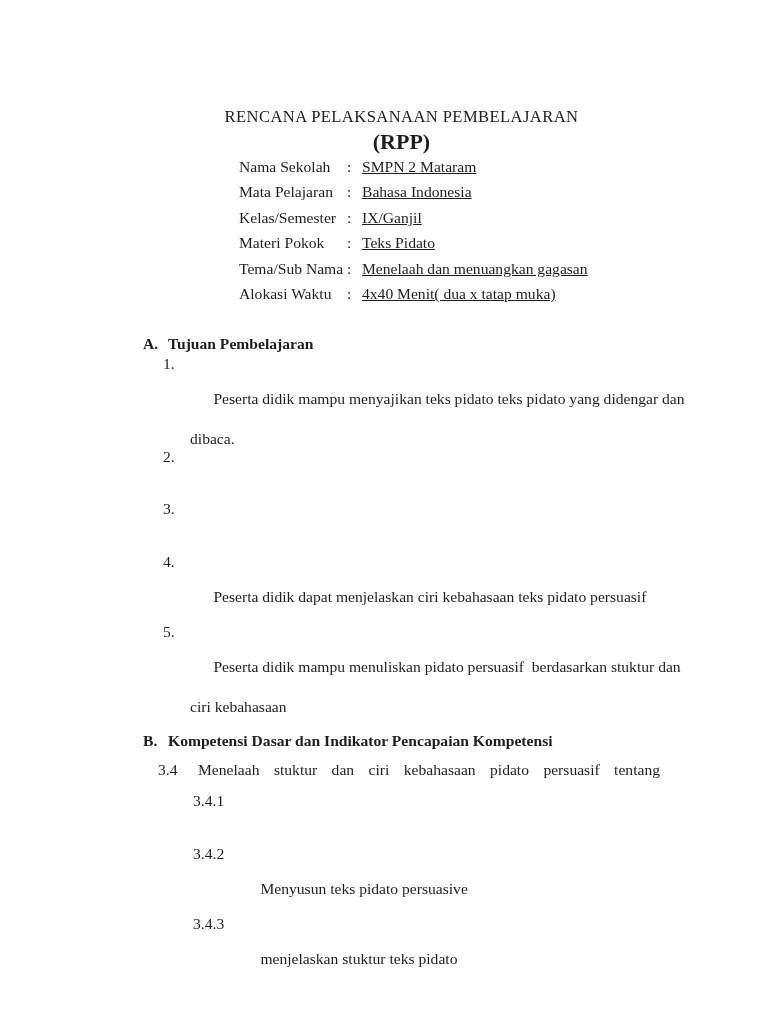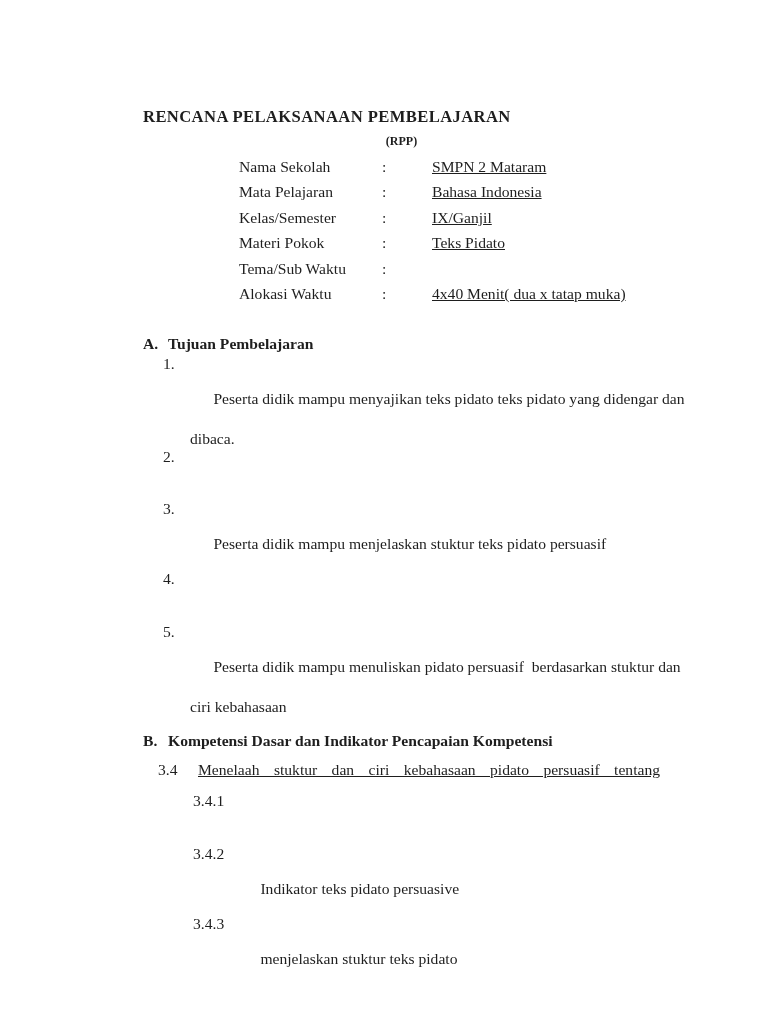"RENCANA PELAKSANAAN PEMBELAJARAN" .doc-title { font-weight: bold -> normal; text-align: left -> center }
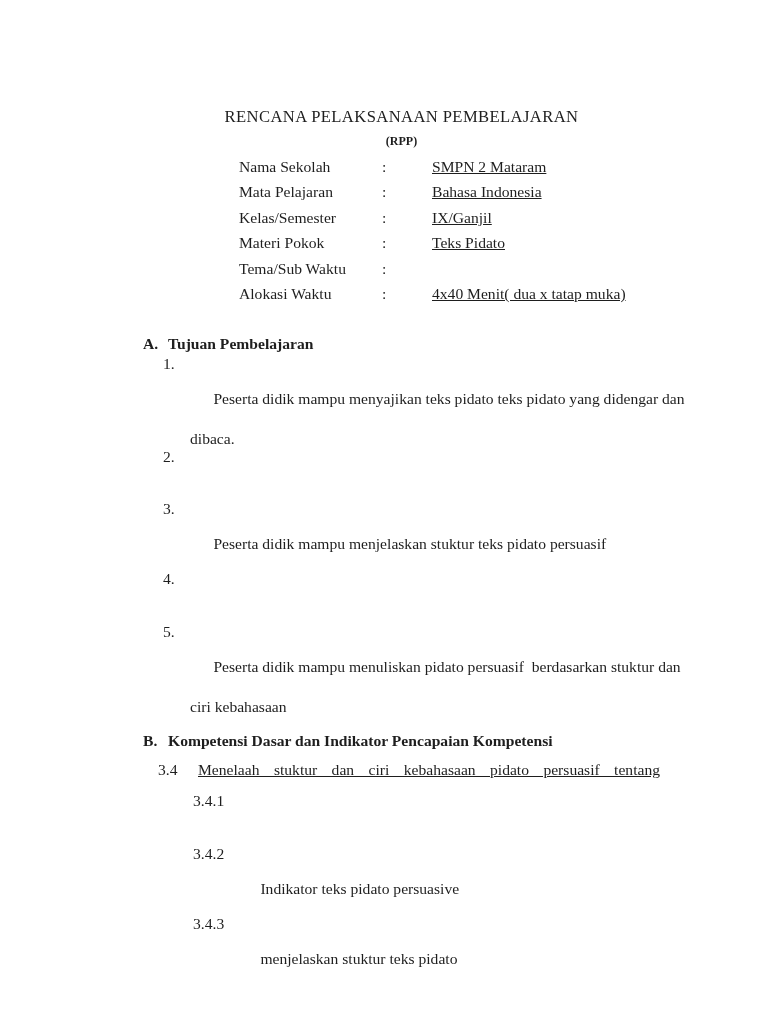"(RPP)" .doc-subtitle { font-size: 12px -> 22px }
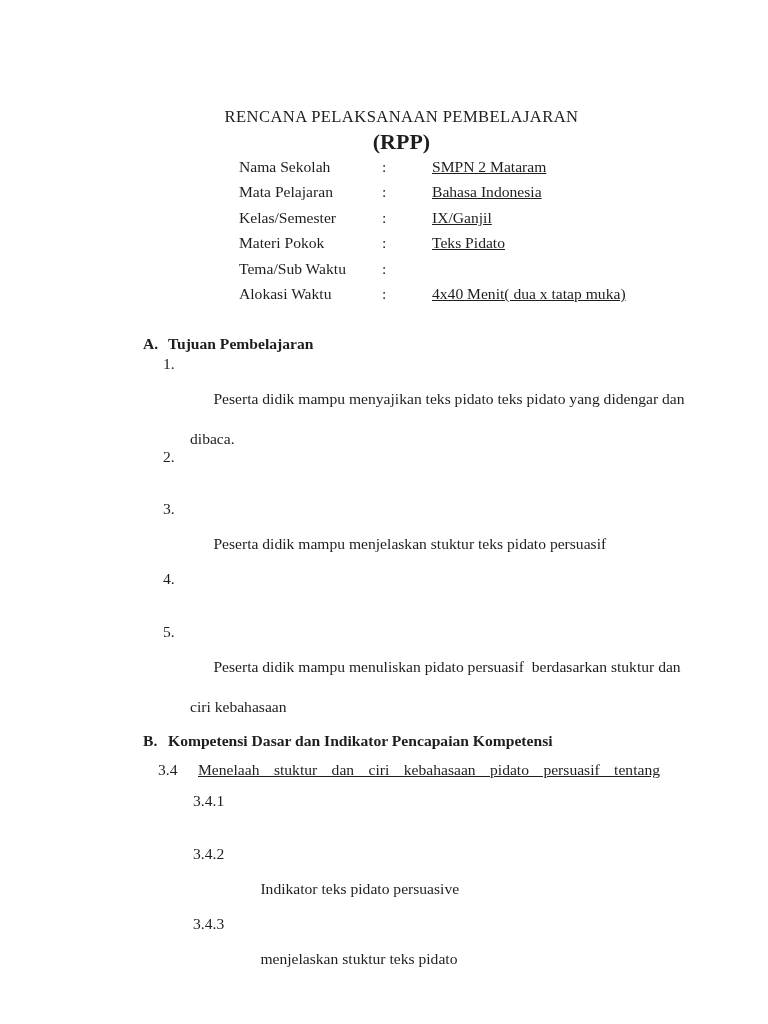"Nama Sekolah" .meta-row { gap: 35px -> none }
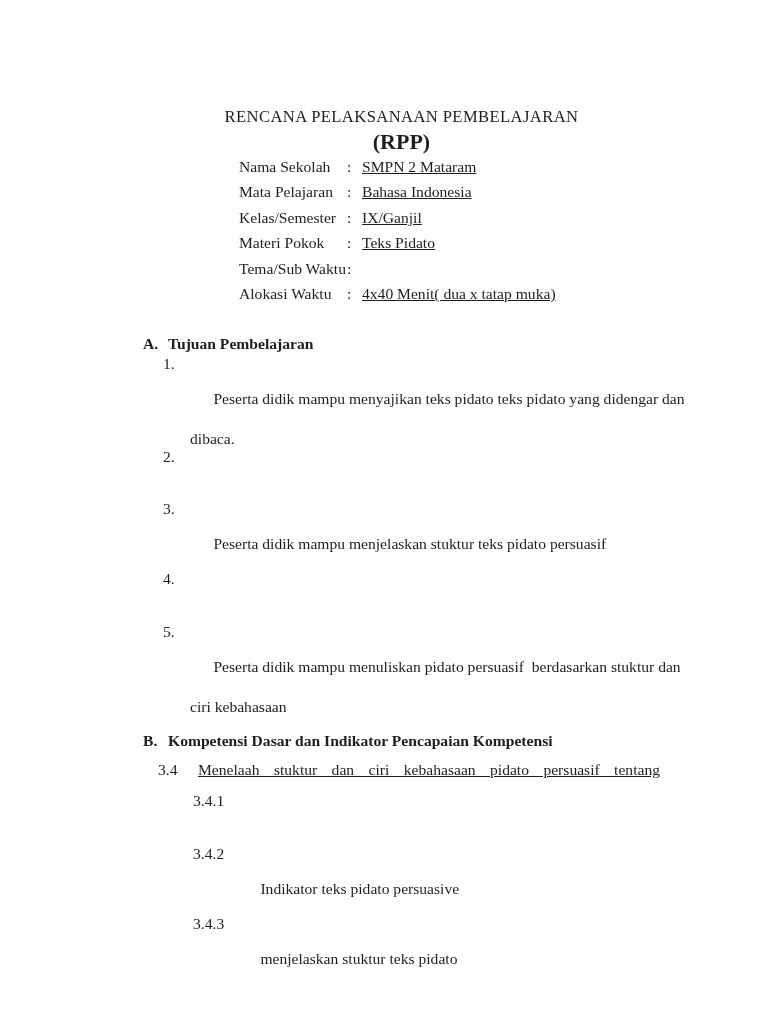"Tema/Sub Waktu" span.meta-label { text: Waktu -> Nama }
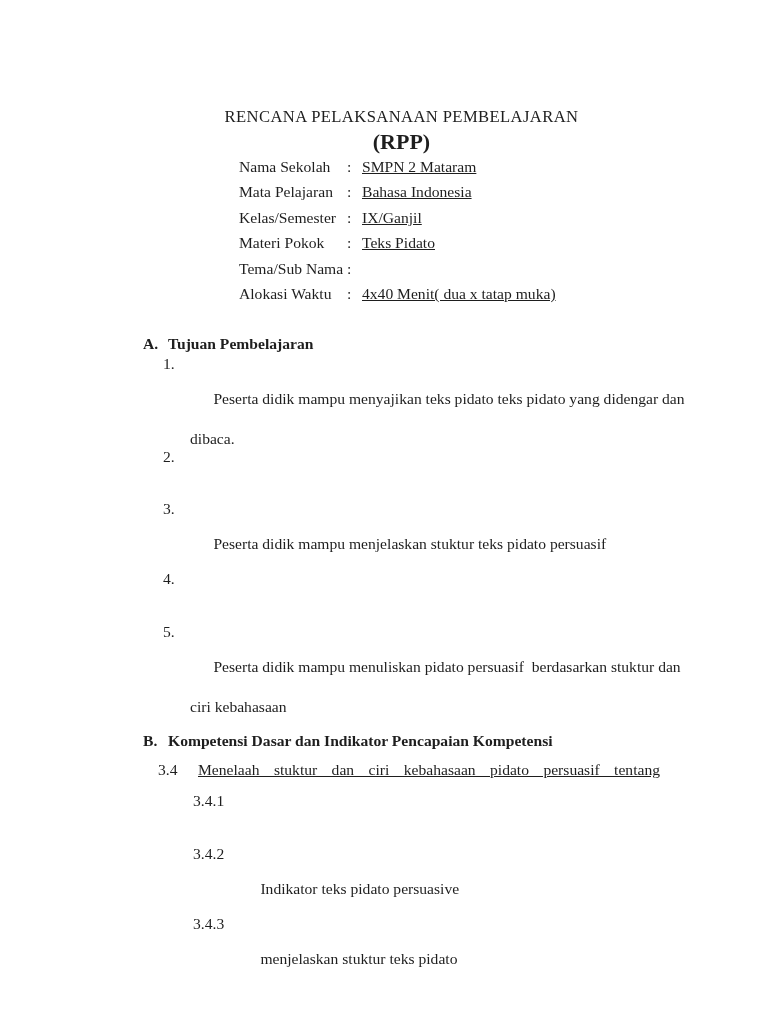"Menelaah dan menuangkan gagasan" span.meta-value { html: none -> <span>Menelaah dan menuangkan gagasan</span> }
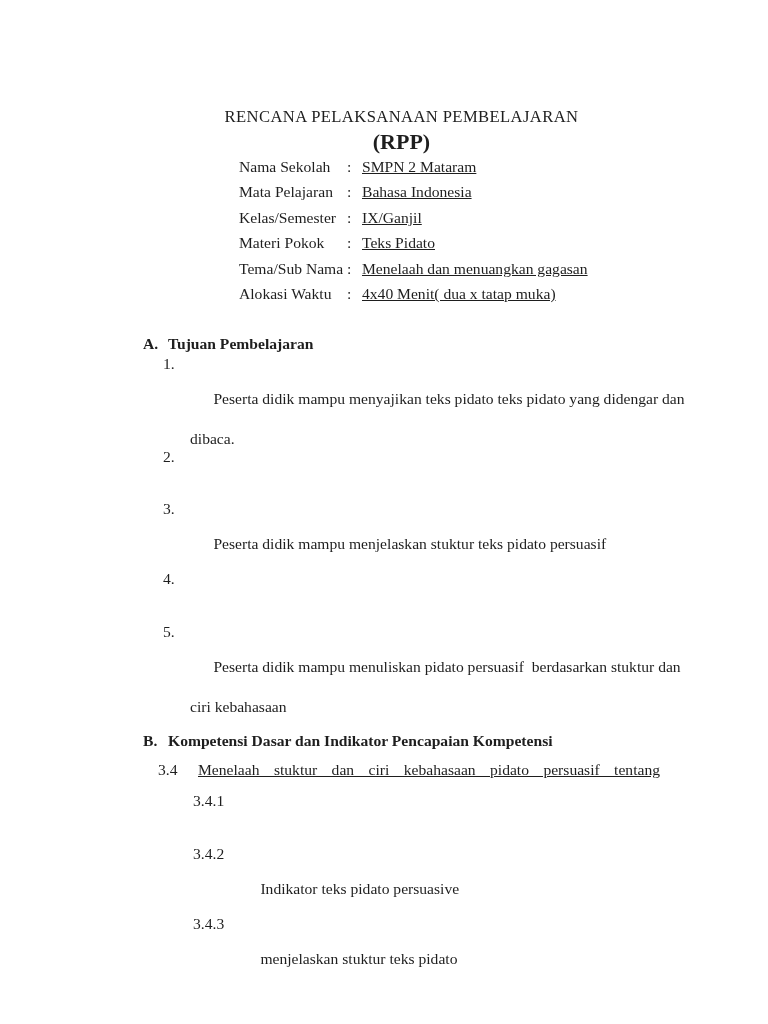"Peserta didik mampu menjelaskan stuktur" span { html: <span>Peserta didik mampu menjelaskan stuktur teks pidato persuasif</span> -> none }
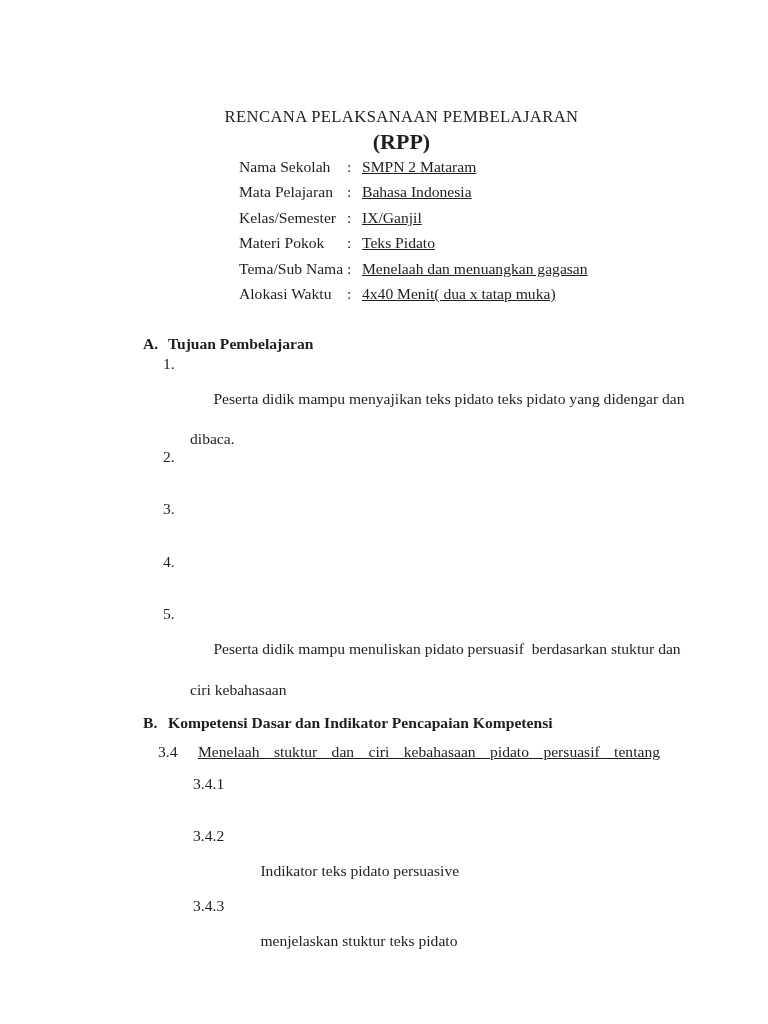"Peserta didik dapat menjelaskan ciri" span { html: none -> <span>Peserta didik dapat menjelaskan ciri kebahasaan teks pidato persuasif</span> }
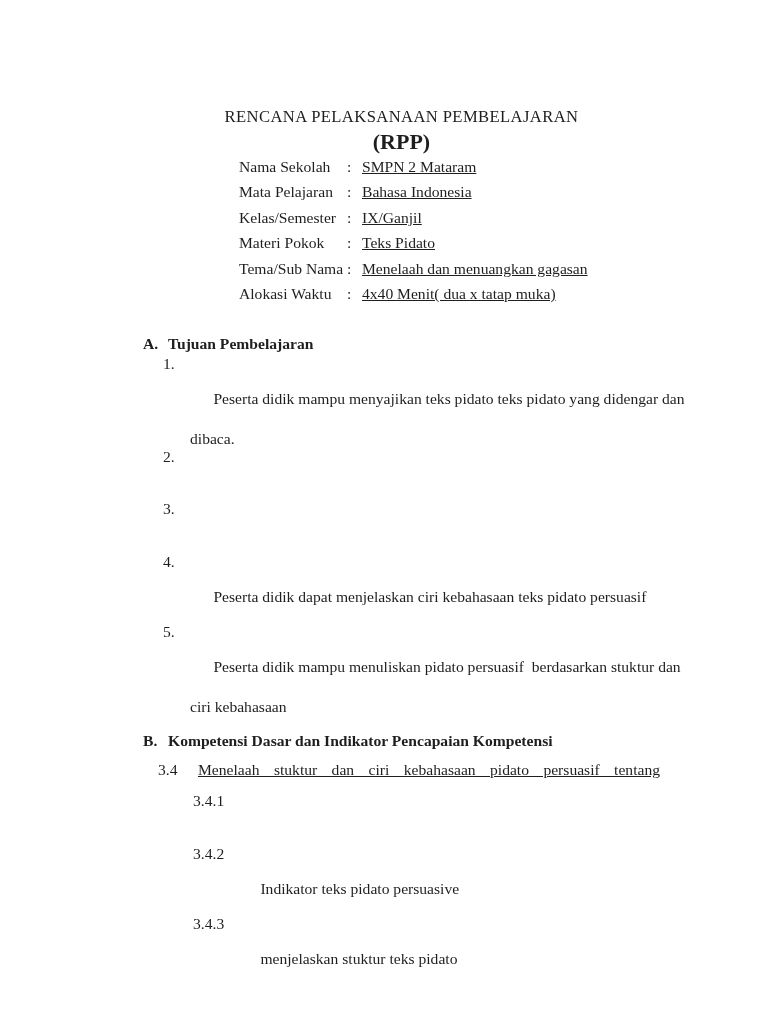"3.4" .just { text-decoration: underline -> none }
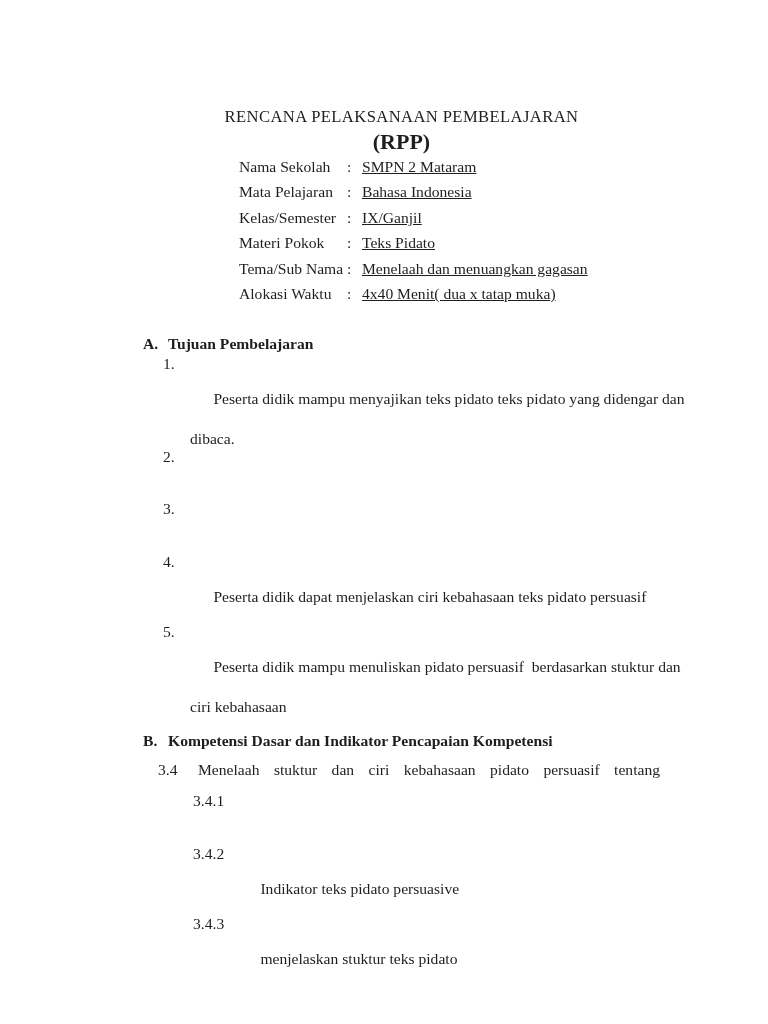"Indikator teks pidato persuasive" span { text: Indikator -> Menyusun }
